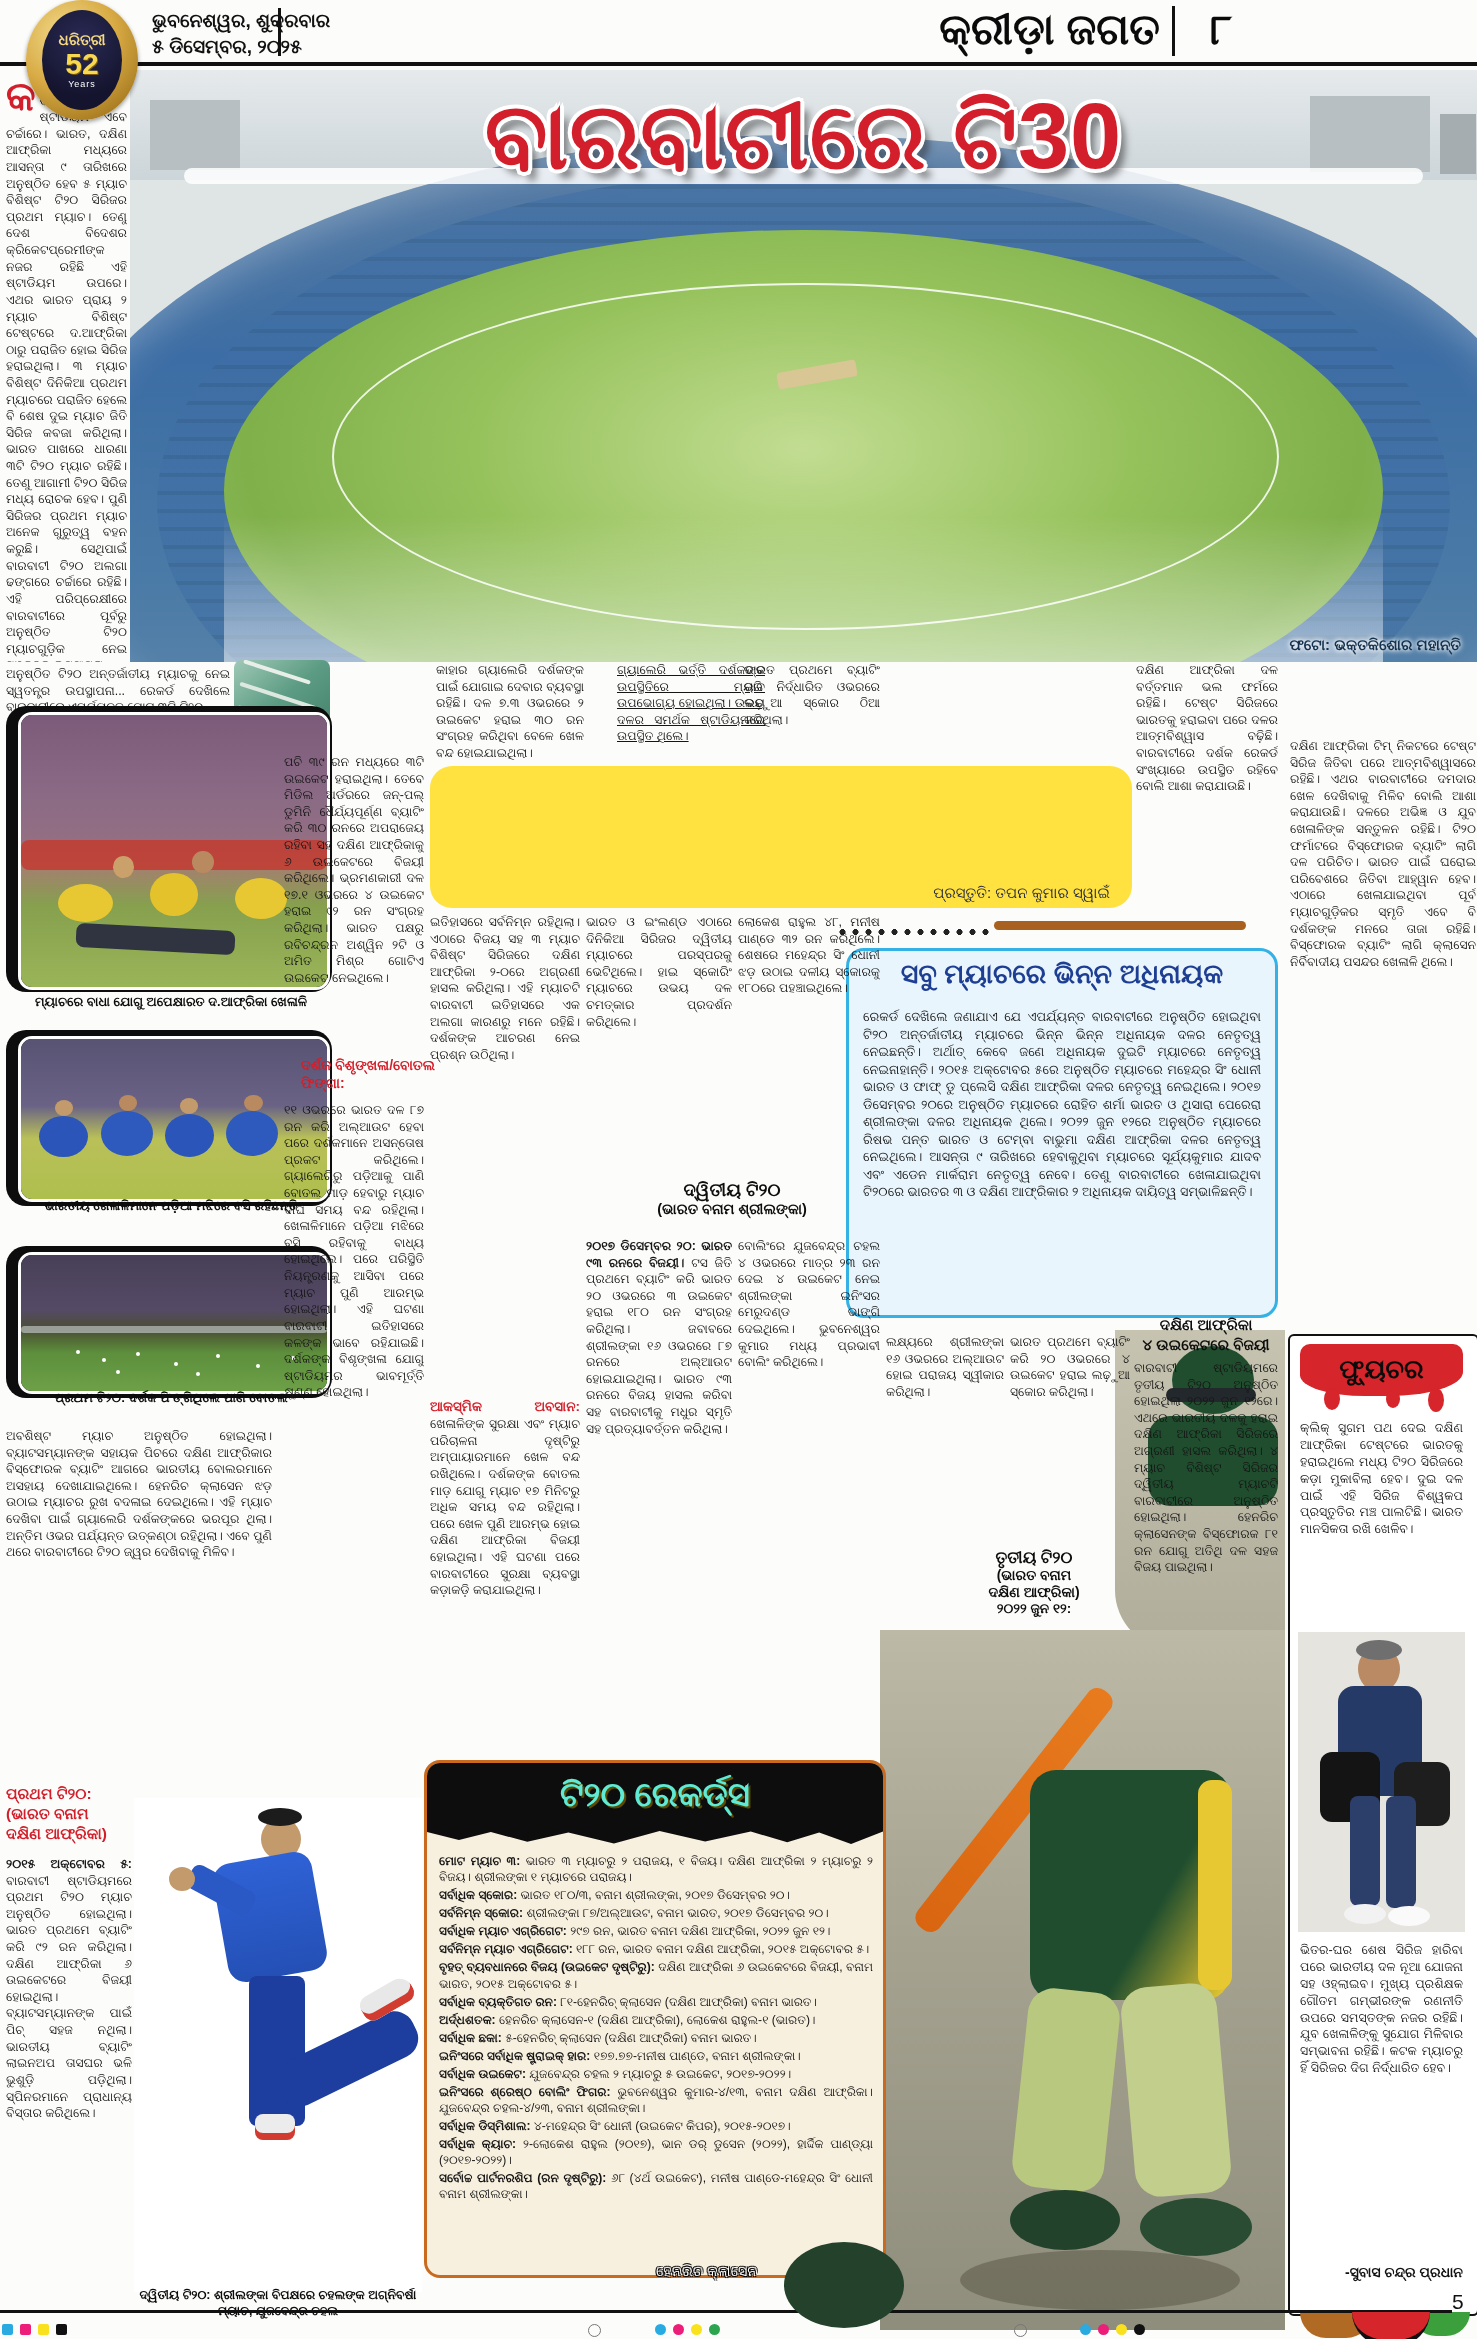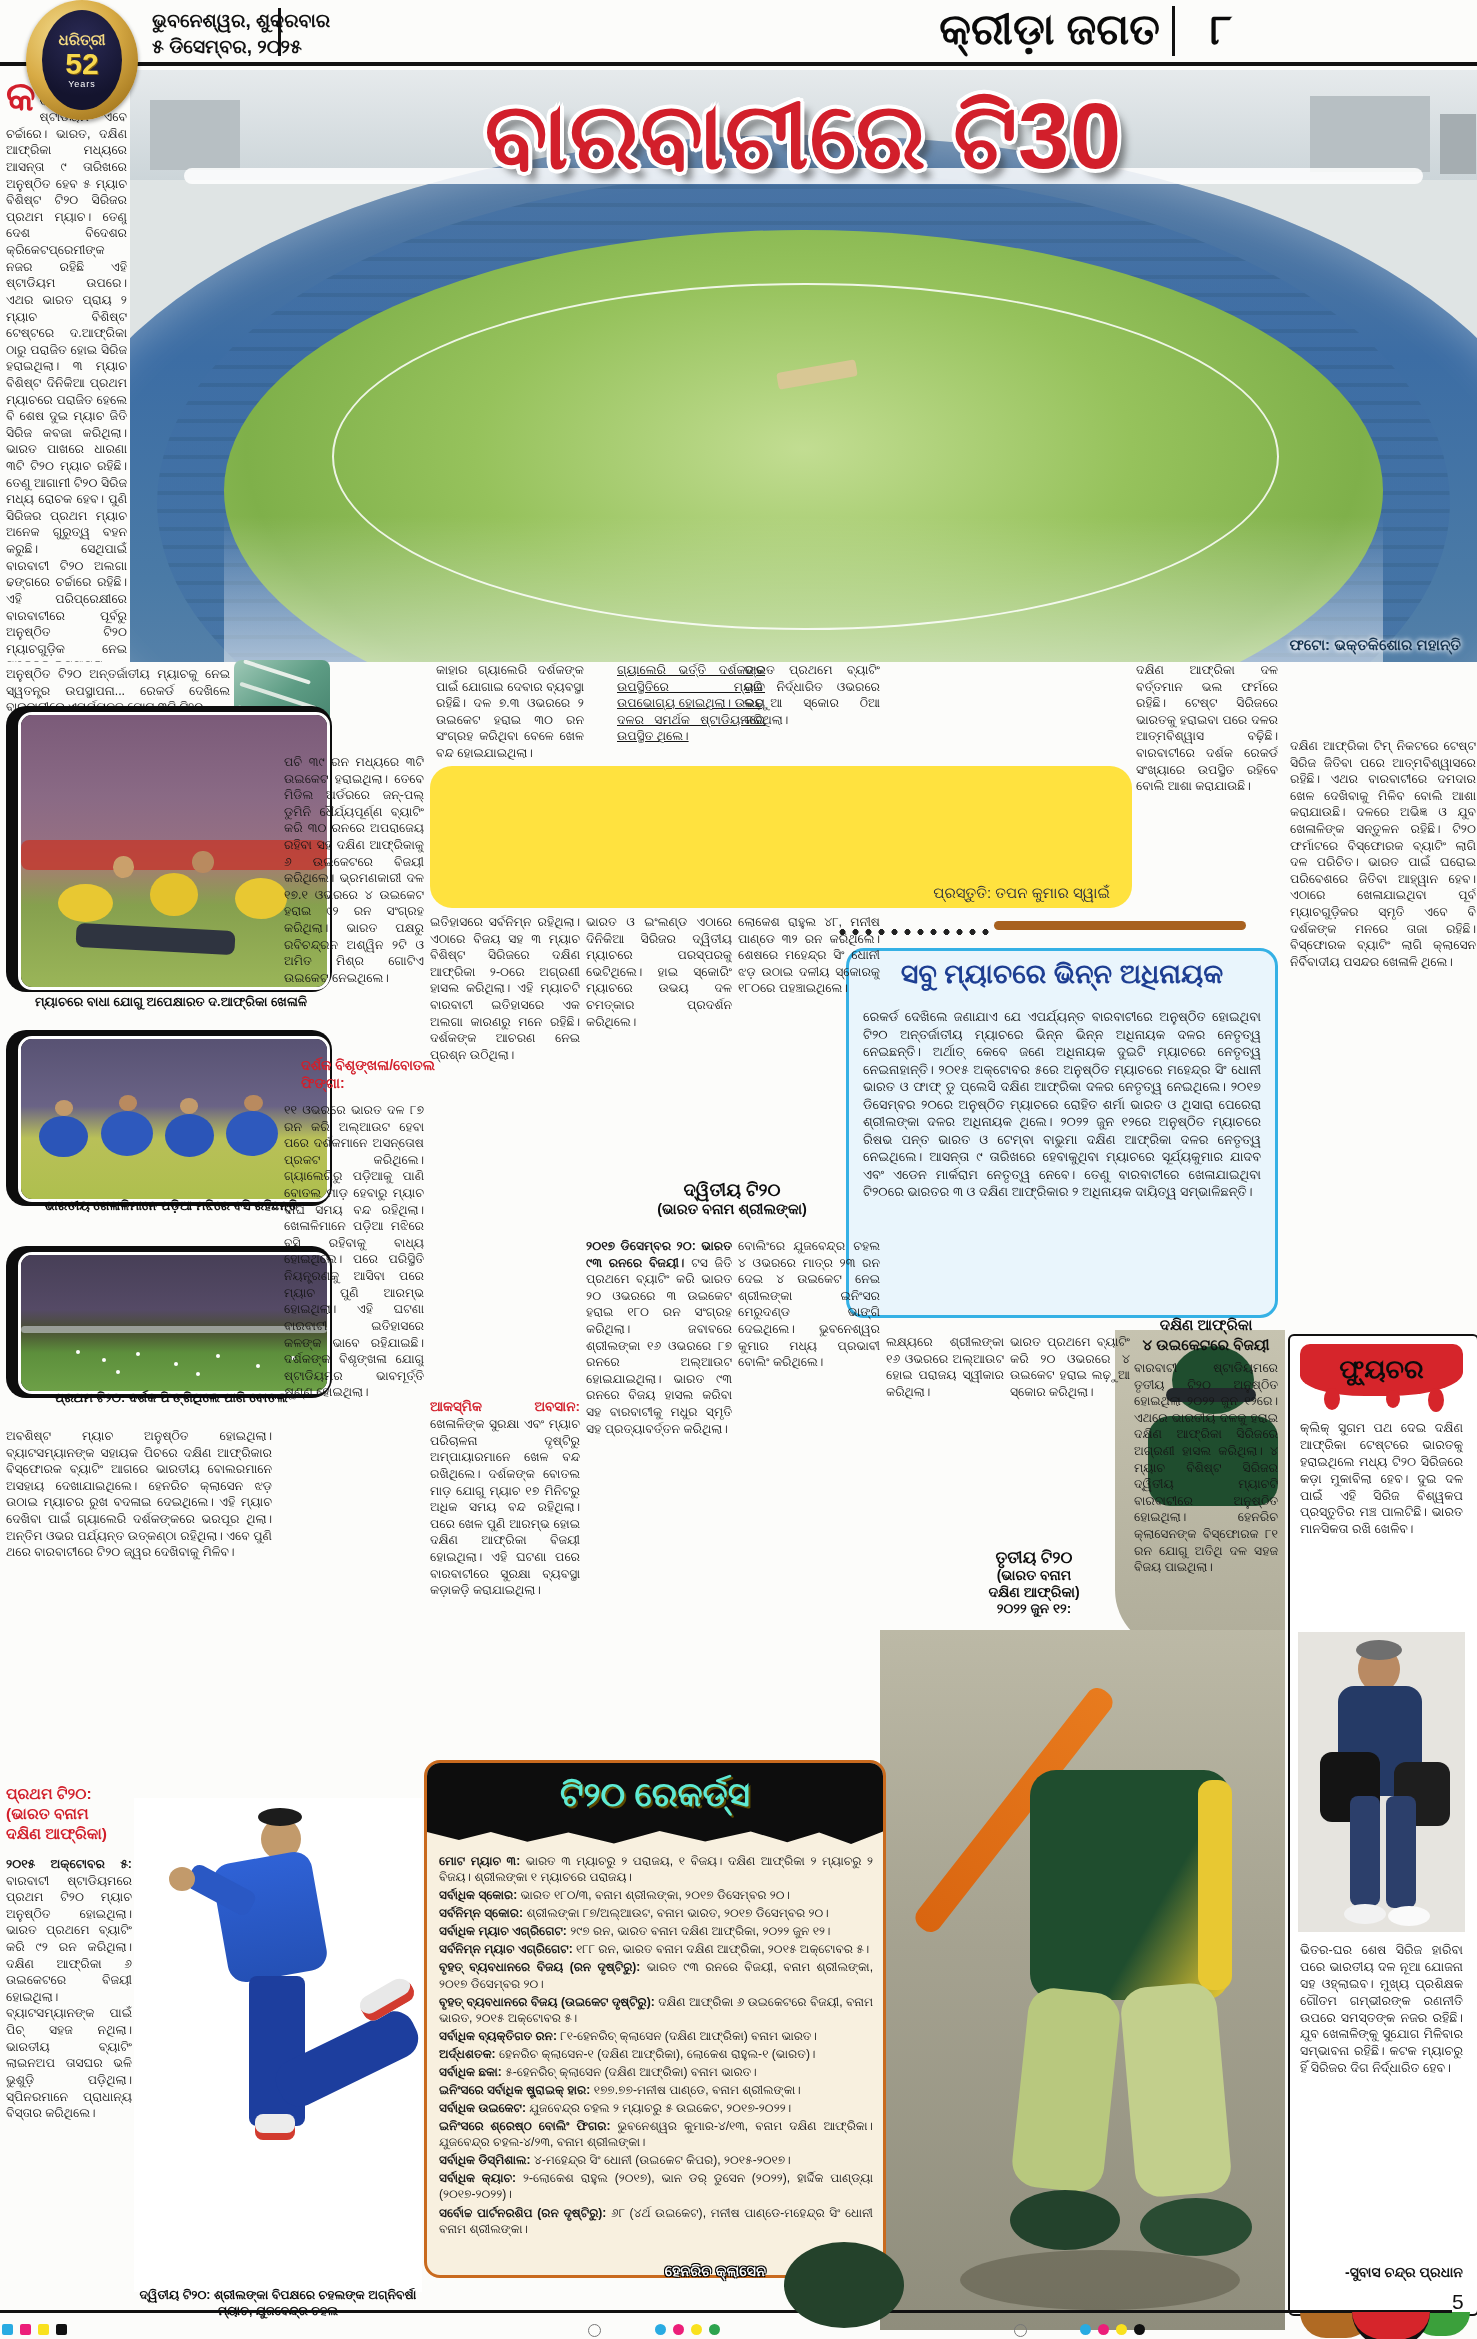"ବୃହତ୍ ବ୍ୟବଧାନରେ ବିଜୟ (ରନ ଦୃଷ୍ଟିରୁ):" li { html: <li><b>ବୃହତ୍ ବ୍ୟବଧାନରେ ବିଜୟ (ରନ ଦୃଷ୍ଟିରୁ):</b> <span>ଭାରତ ୯୩ ରନରେ ବିଜୟୀ, ବନାମ ଶ୍ରୀଲଙ୍କା, ୨୦୧୭ ଡିସେମ୍ବର ୨୦।</span></li> -> none }
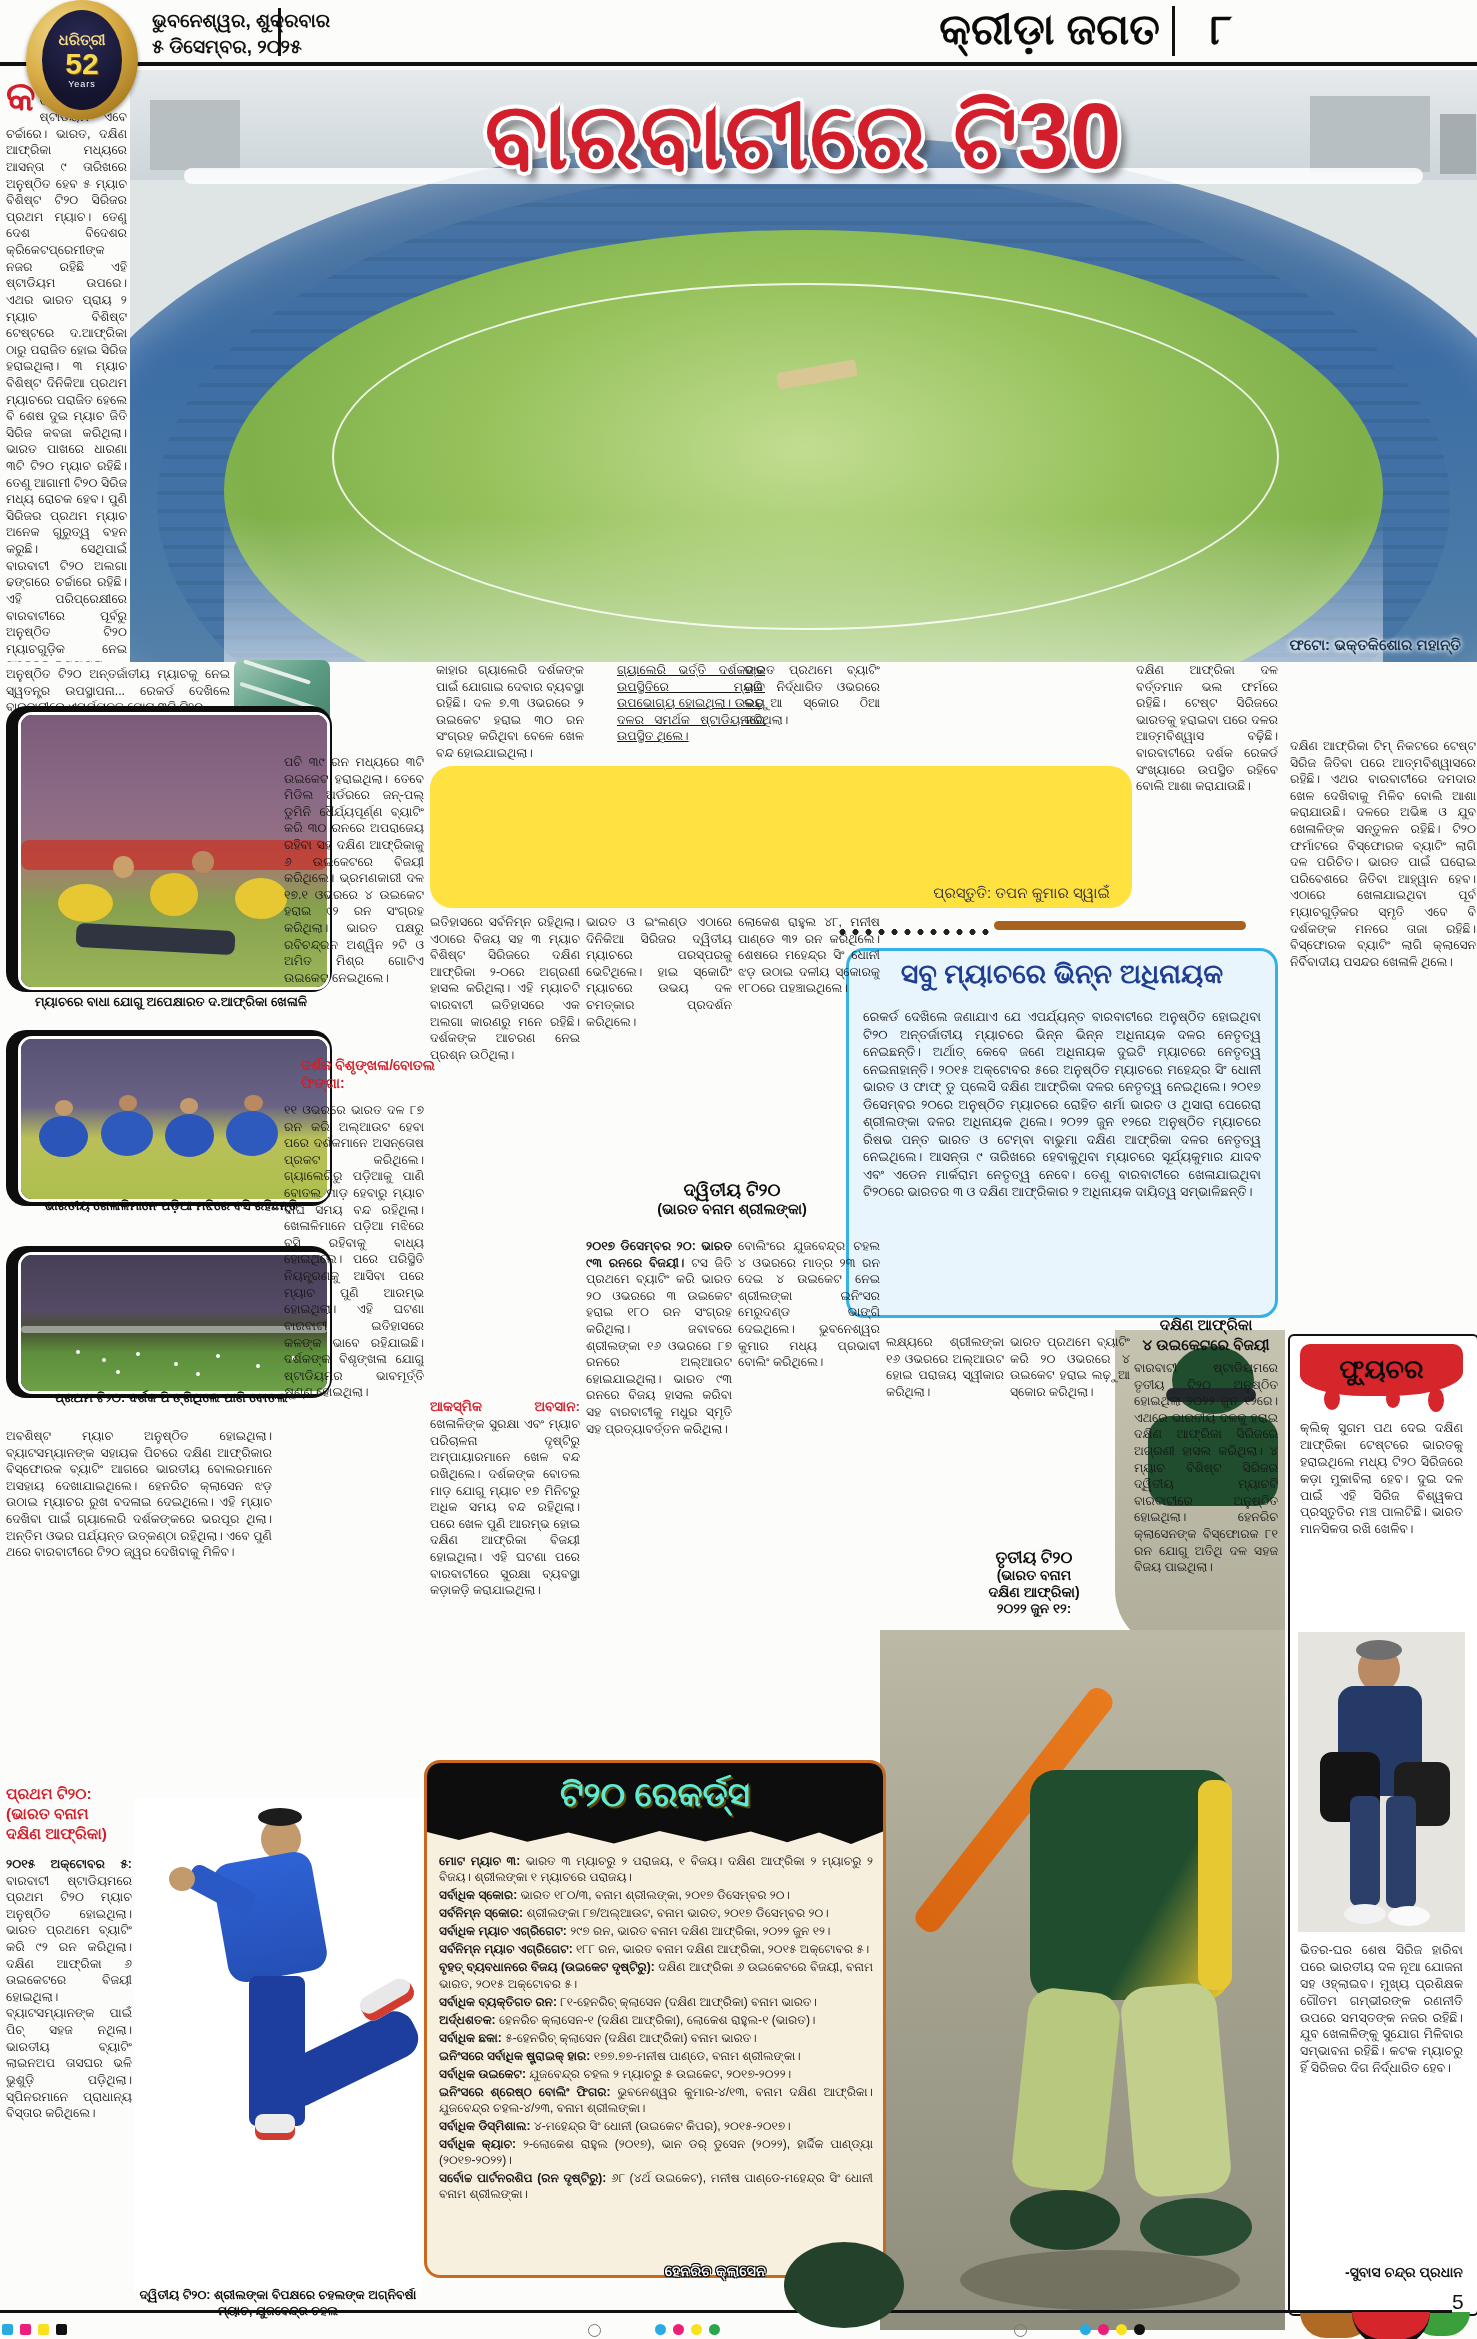"ହେନରିଚ କ୍ଲାସେନ" div.abs { font-weight: bold -> normal; text-align: right -> left }
